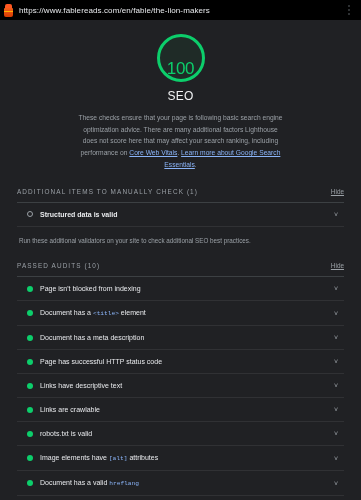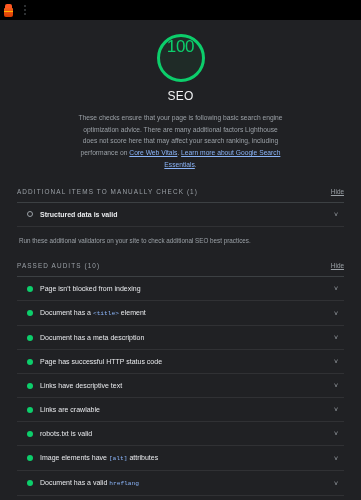"https://www.fablereads.com/en/fable/the-" span.url-text { html: none -> <span>https://www.fablereads.com/en/fable/the-lion-makers</span> }
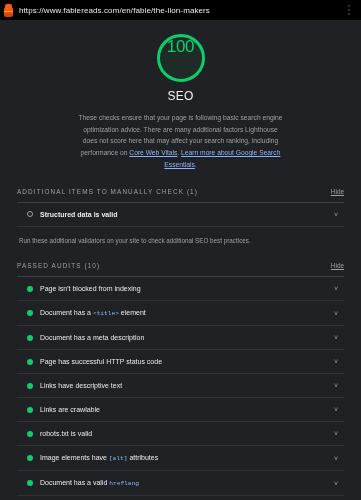"100" .gauge { align-items: flex-start -> flex-end }
